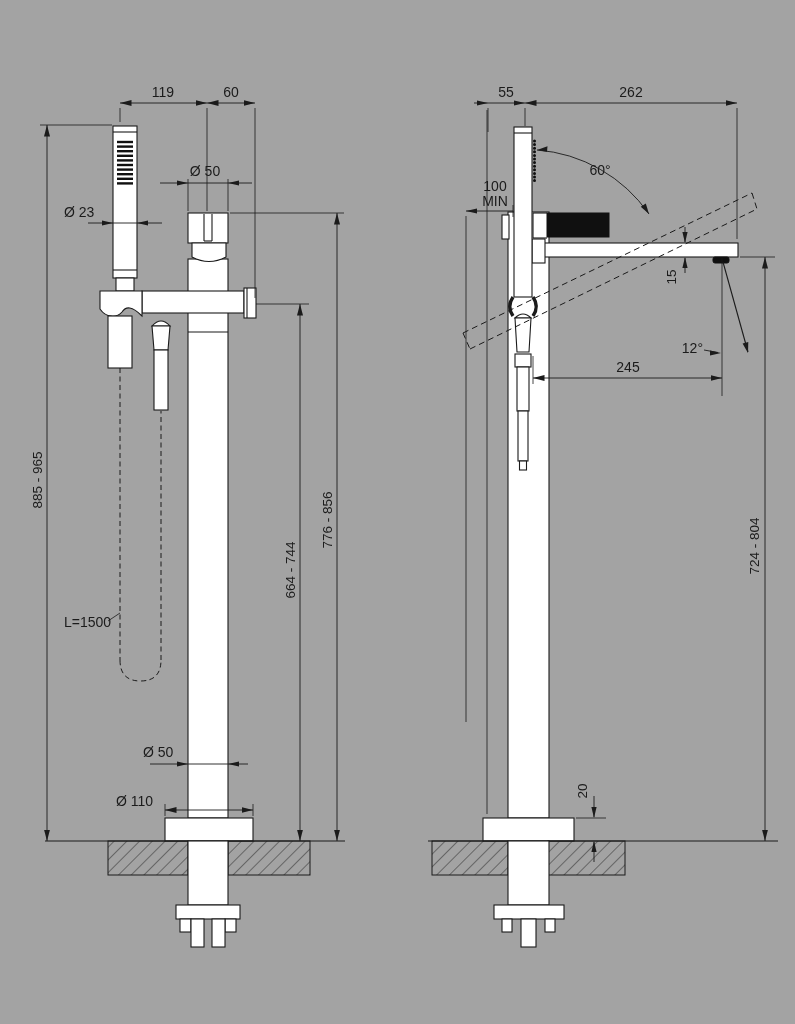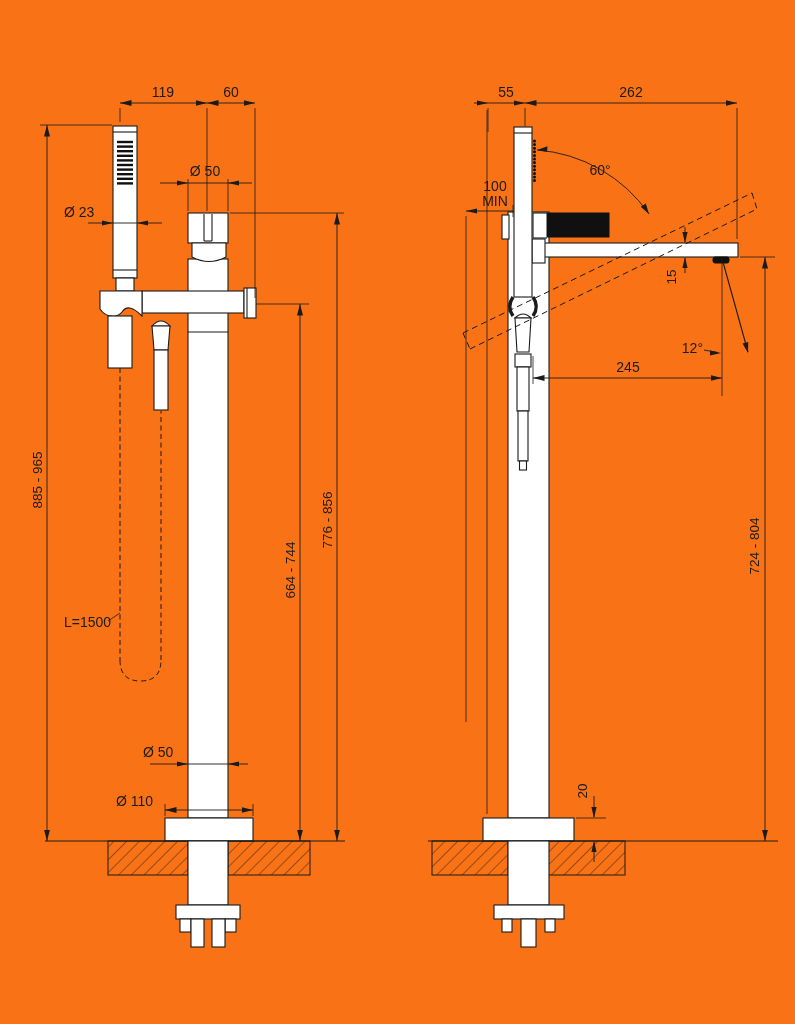"119" .sheet { background: #f97316 -> #a3a3a3 }
